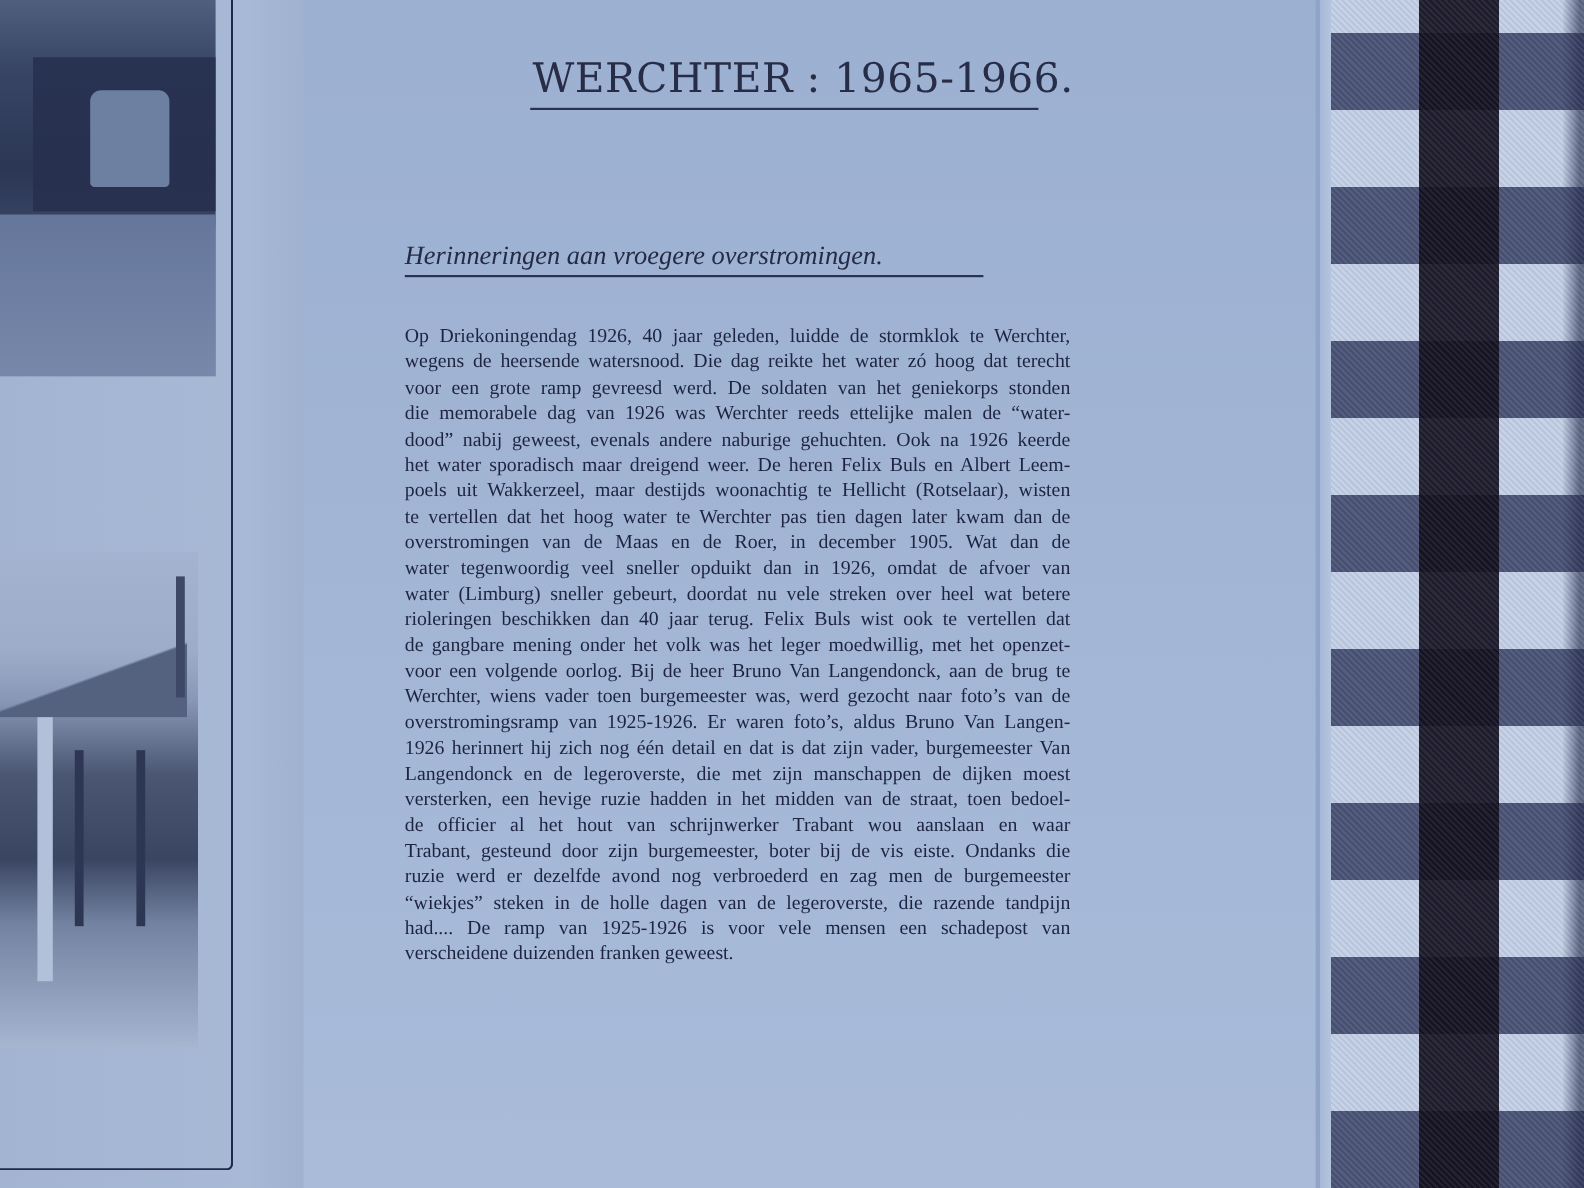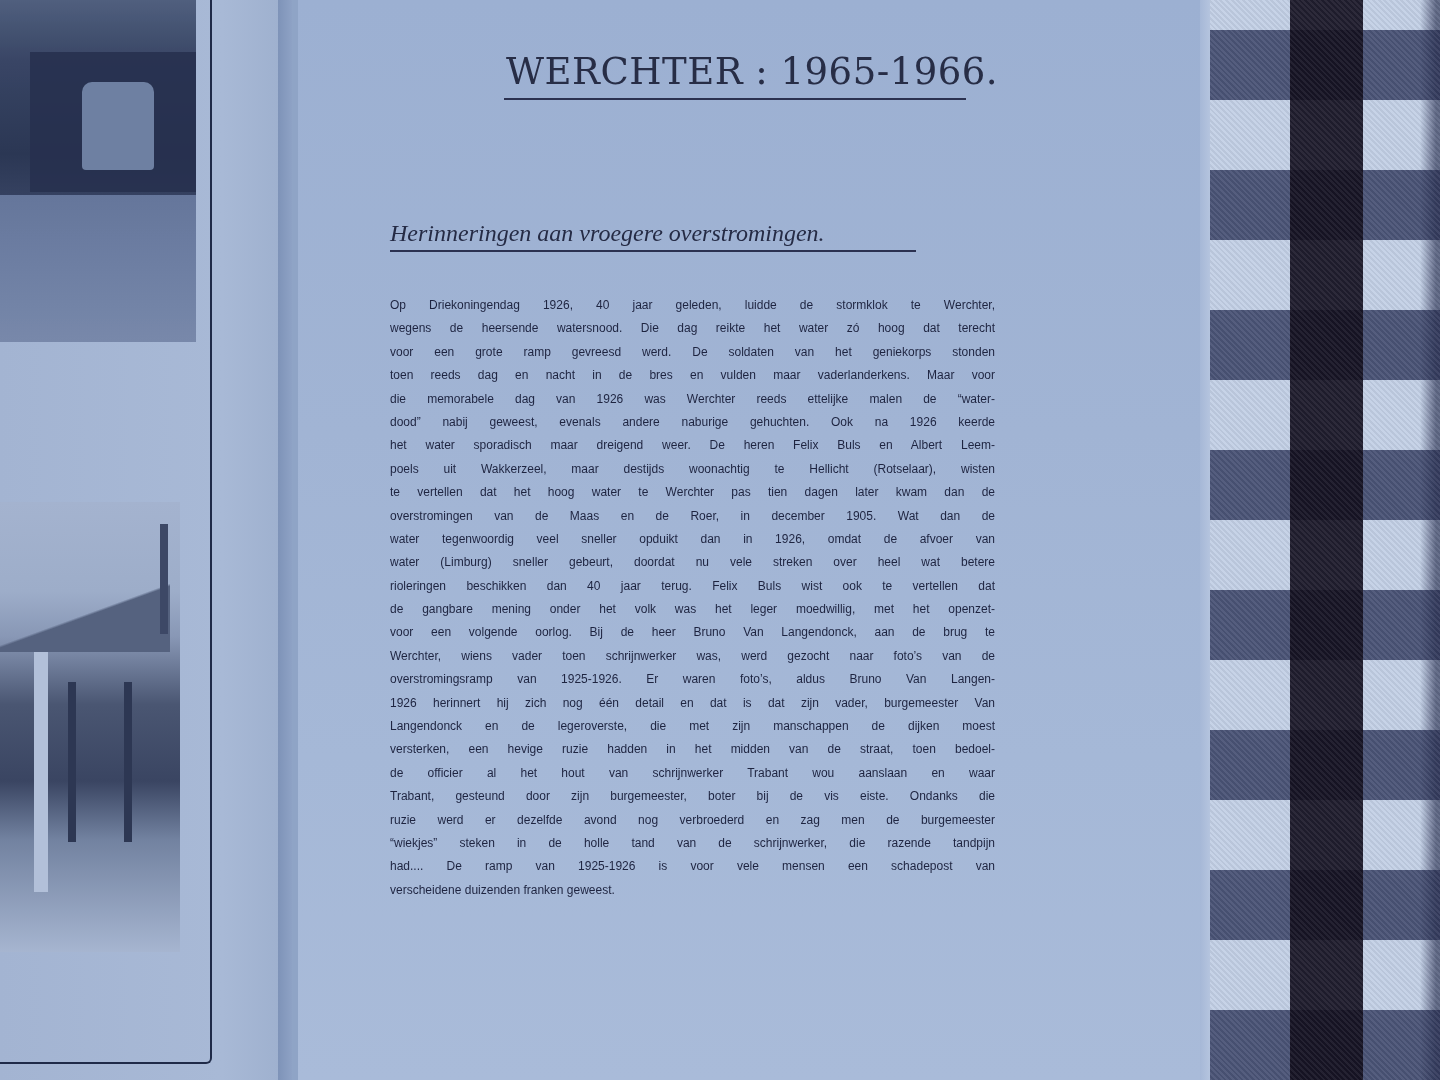"WERCHTER : 1965-1966." .main-page { left: 298px -> 276px }
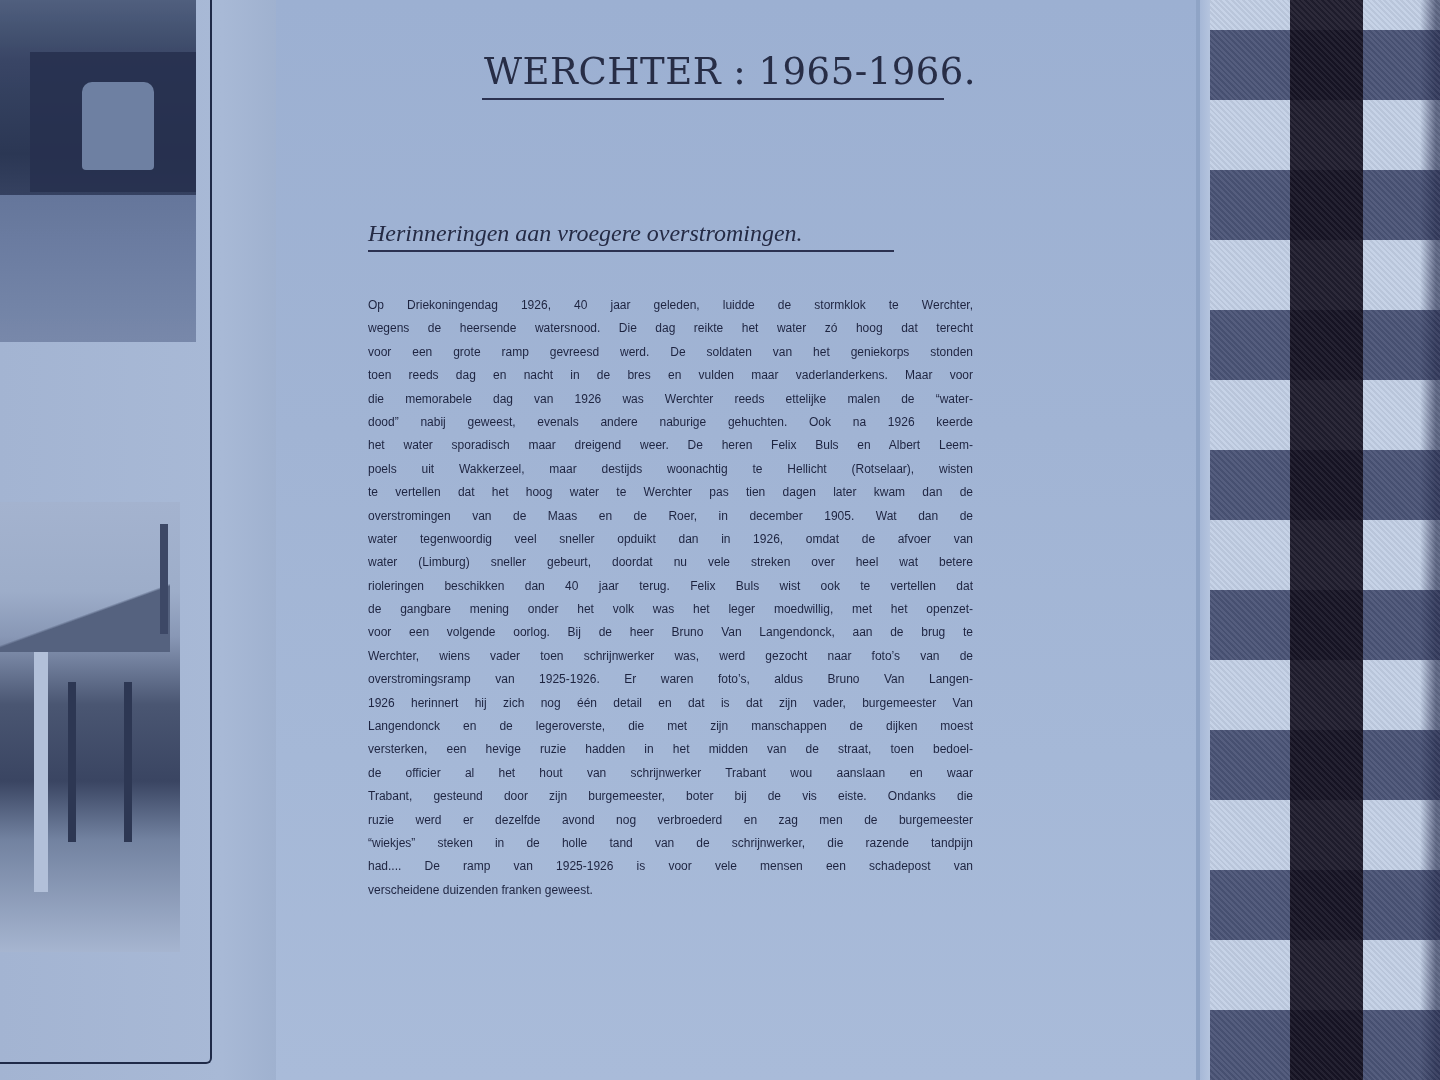"Op Driekoningendag 1926, 40 jaar" .body-text { font-family: Liberation Sans, sans-serif -> Liberation Serif, serif; font-size: 12px -> 18px }
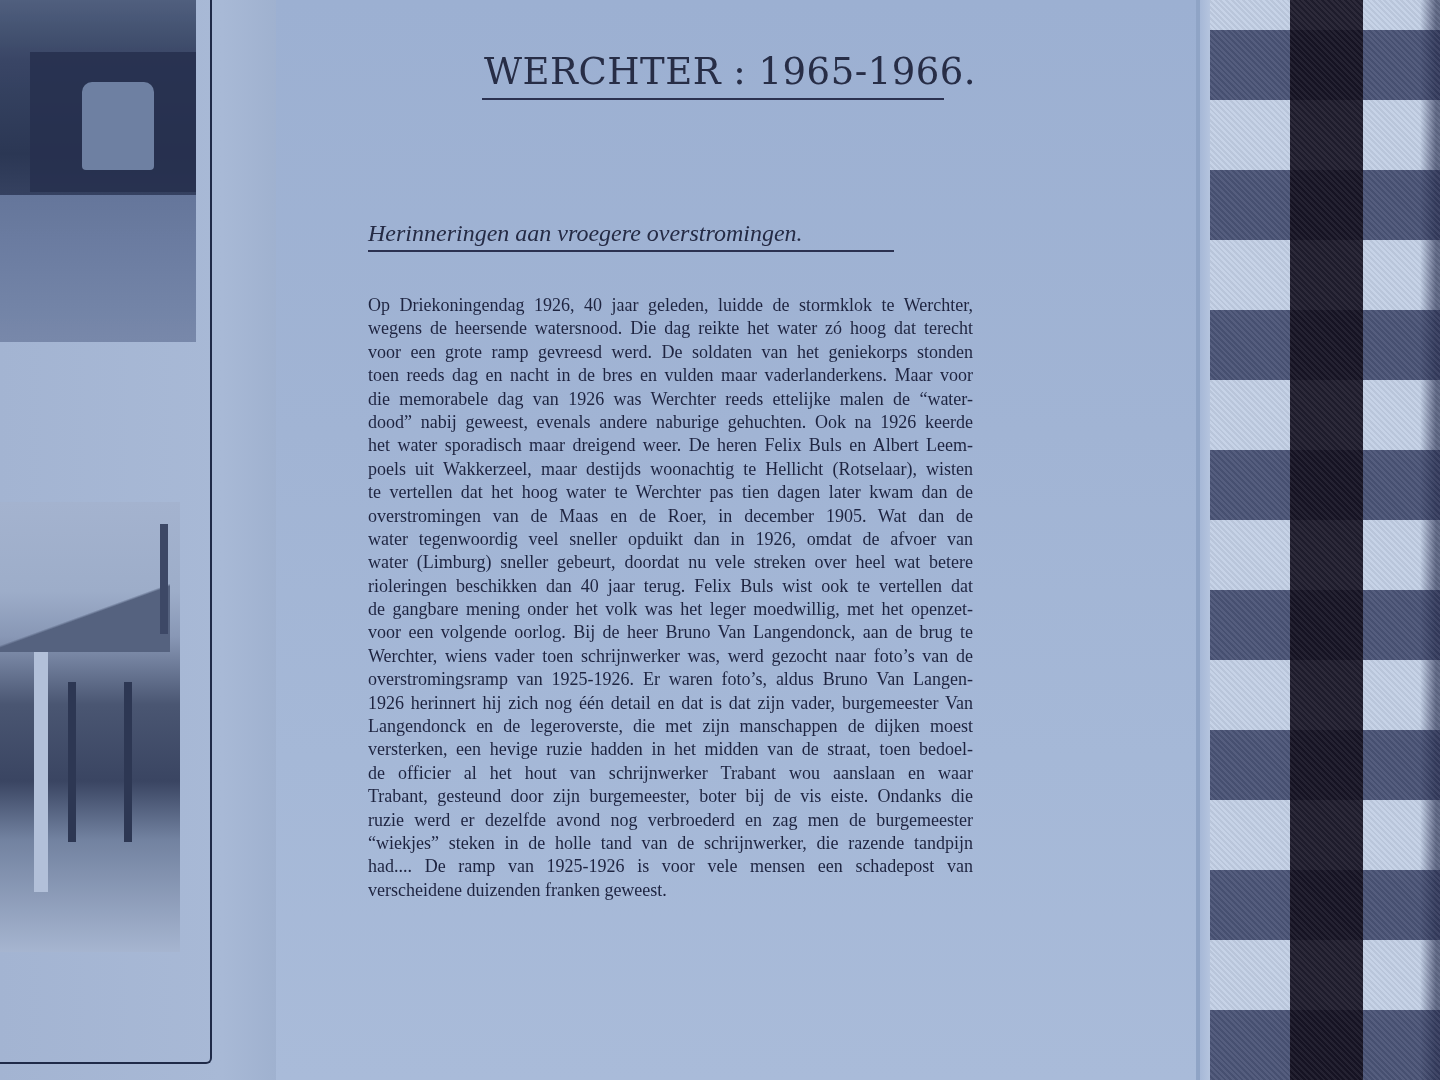"toen reeds dag en nacht" span.line { html: <span>toen reeds dag en nacht in de bres en vulden maar vaderlanderkens. Maar voor</span> -> none }
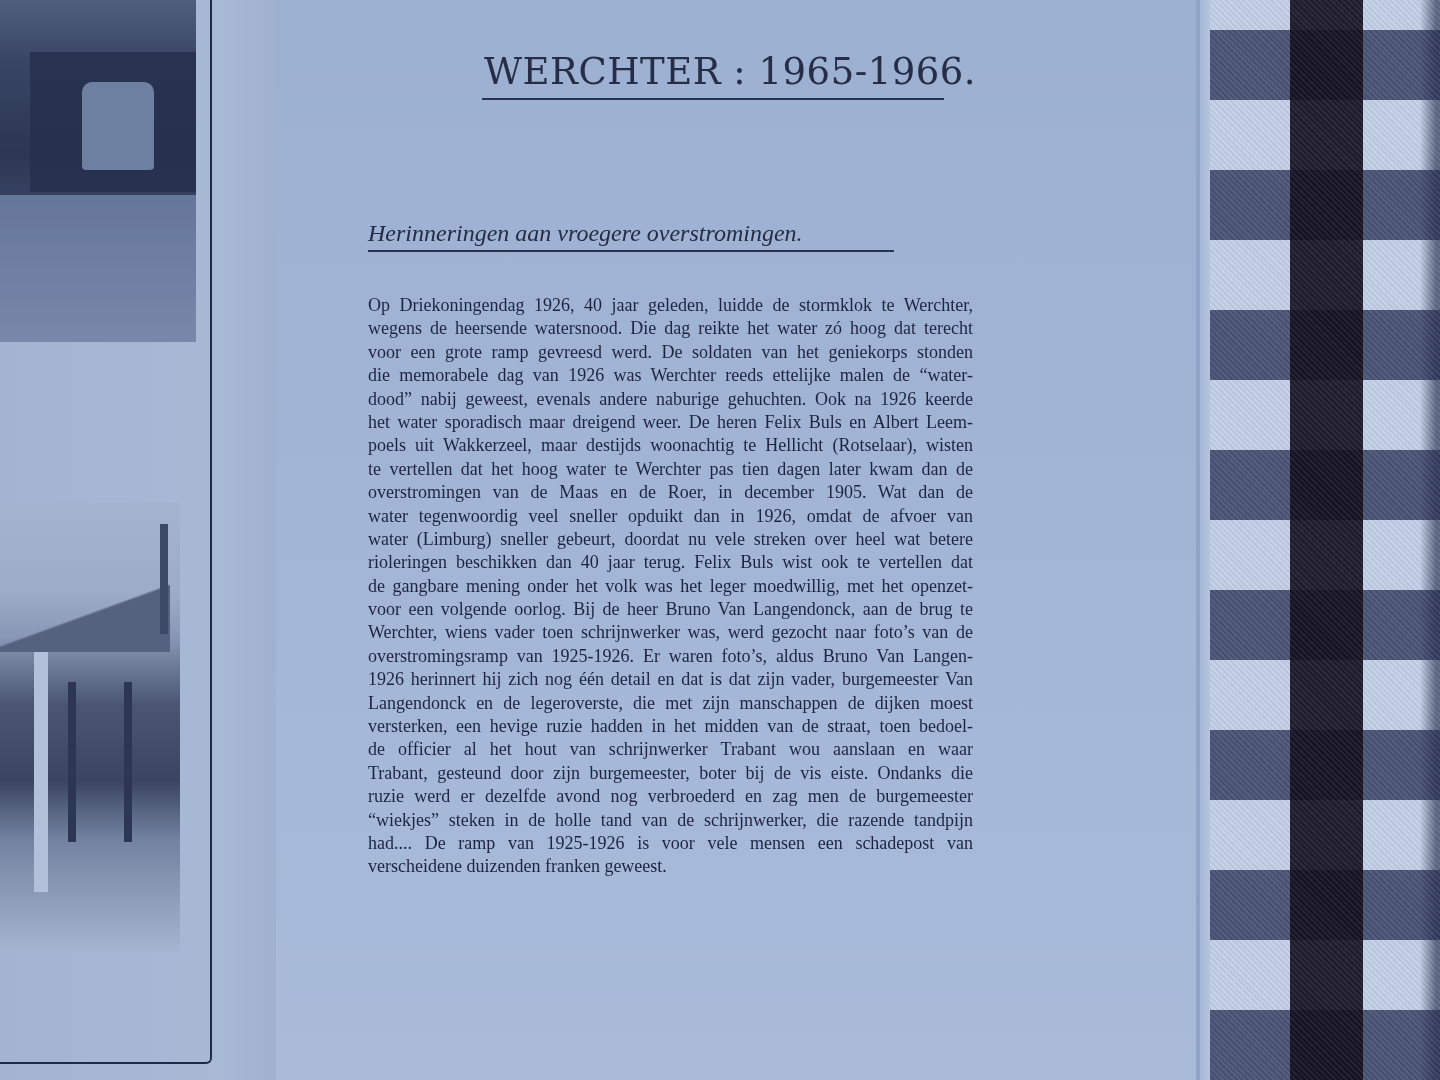"Werchter, wiens vader toen schrijnwerker" span.line { text: schrijnwerker -> burgemeester }
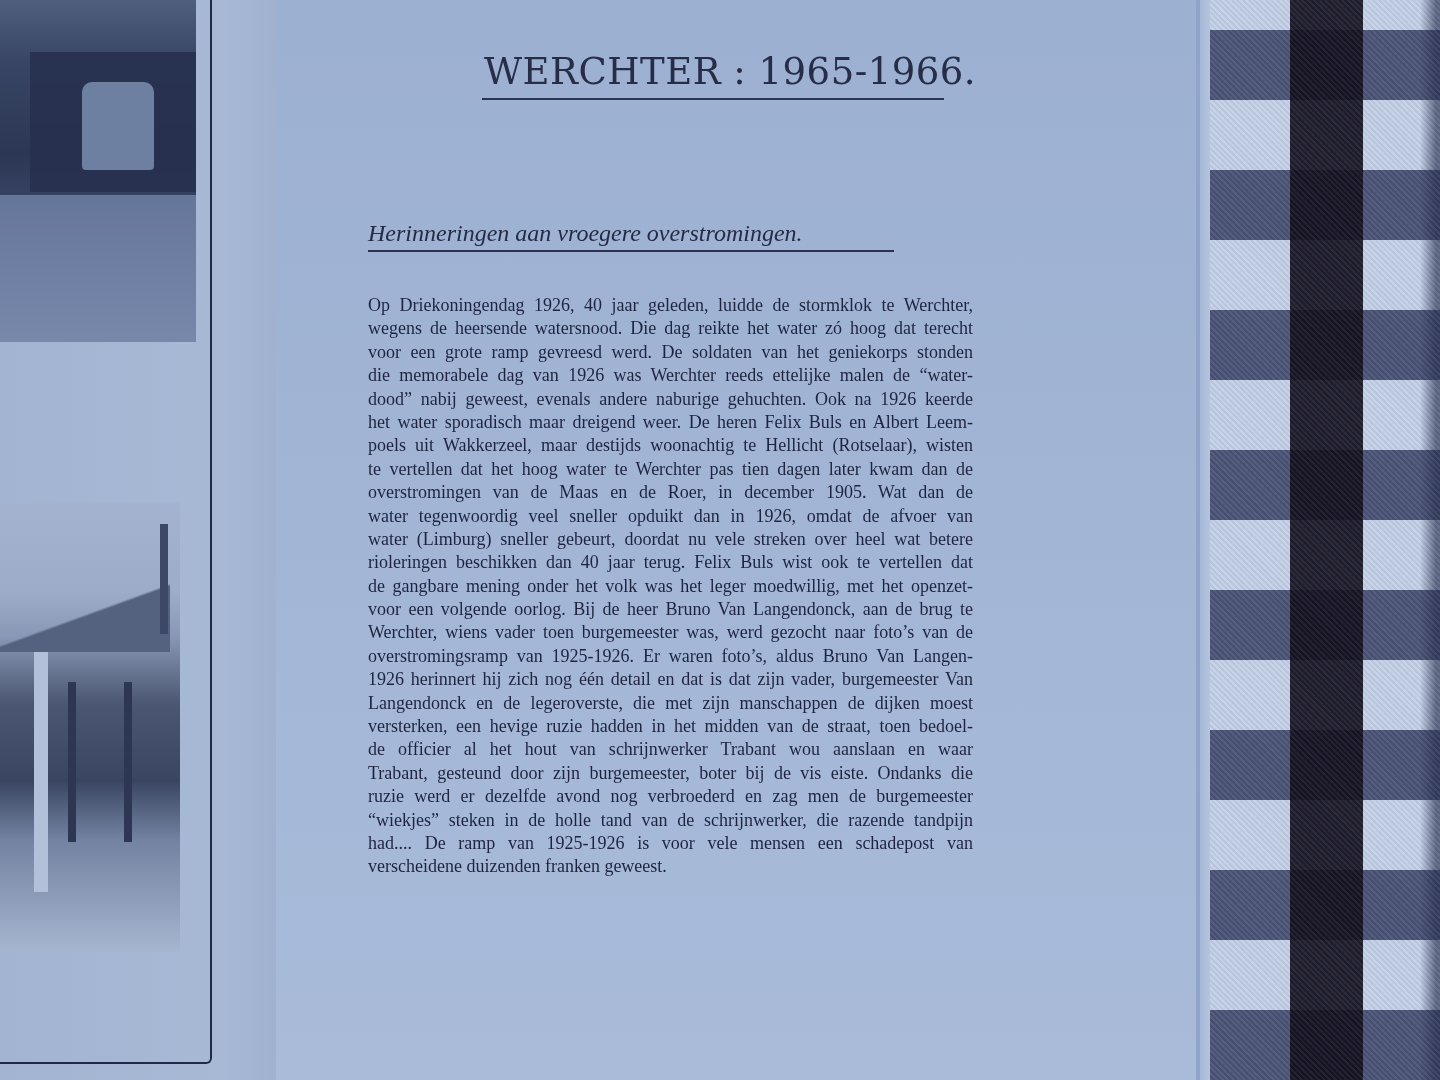"“wiekjes” steken in de holle" span.line { text: tand van de schrijnwerker -> dagen van de legeroverste }
